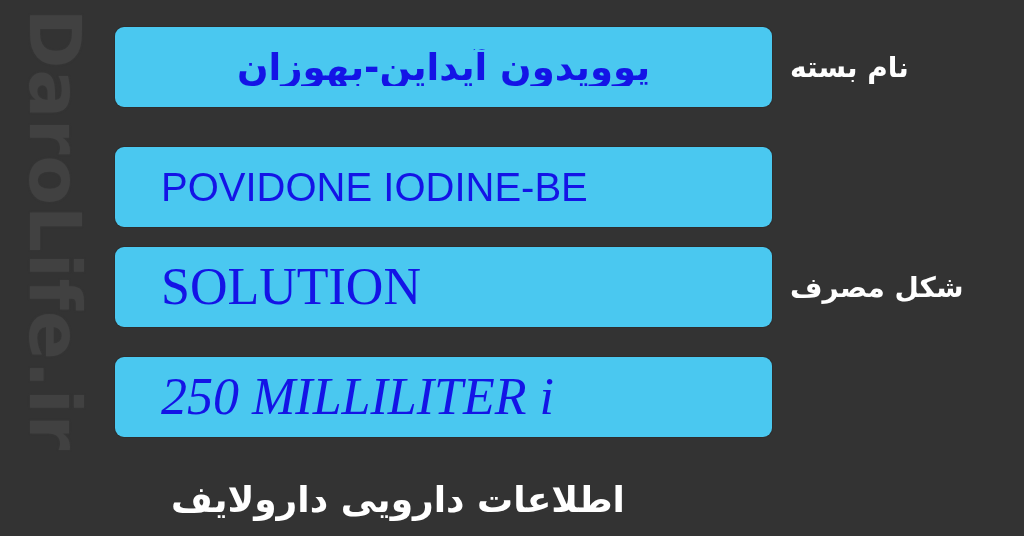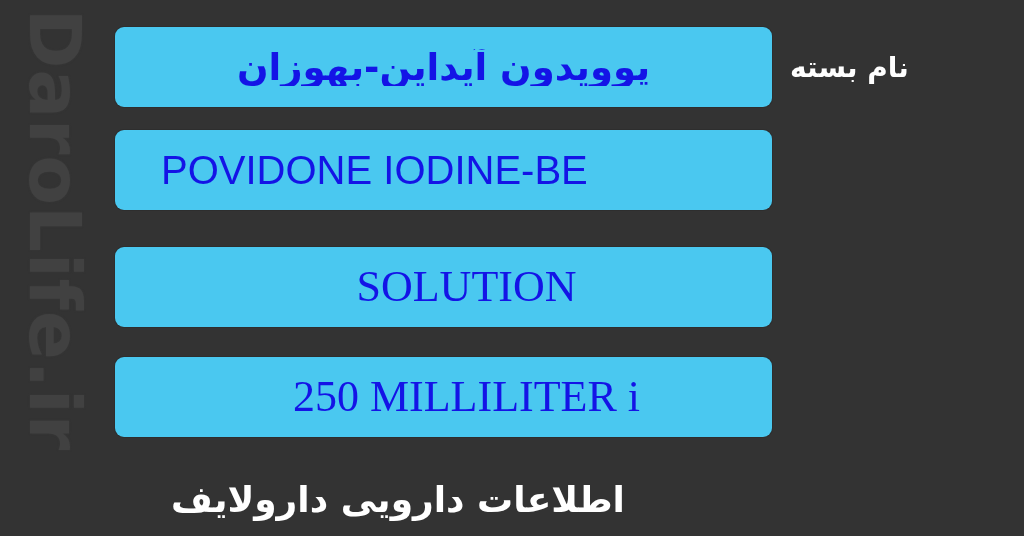"POVIDONE IODINE-BE" .row.r1 { top: 130px -> 147px }
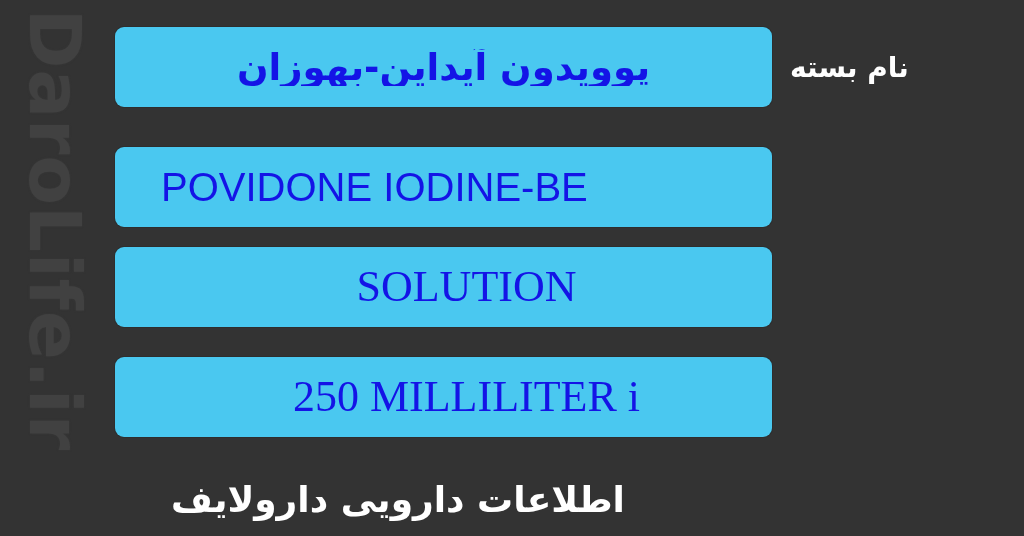"SOLUTION" .v-serif { font-size: 44px -> 52px; text-align: center -> left }
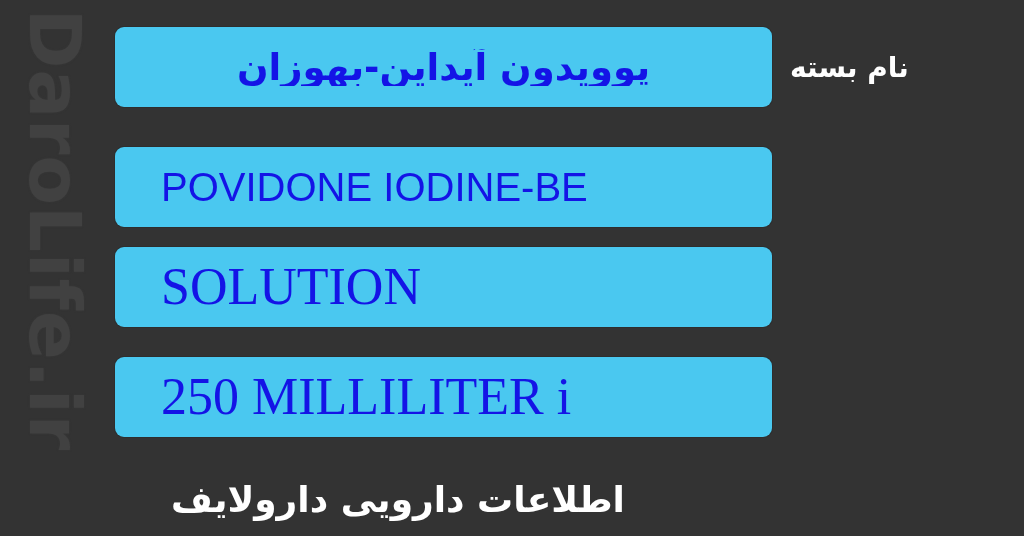"شکل مصرف" div.field-label { html: none -> <div>شکل مصرف</div> }
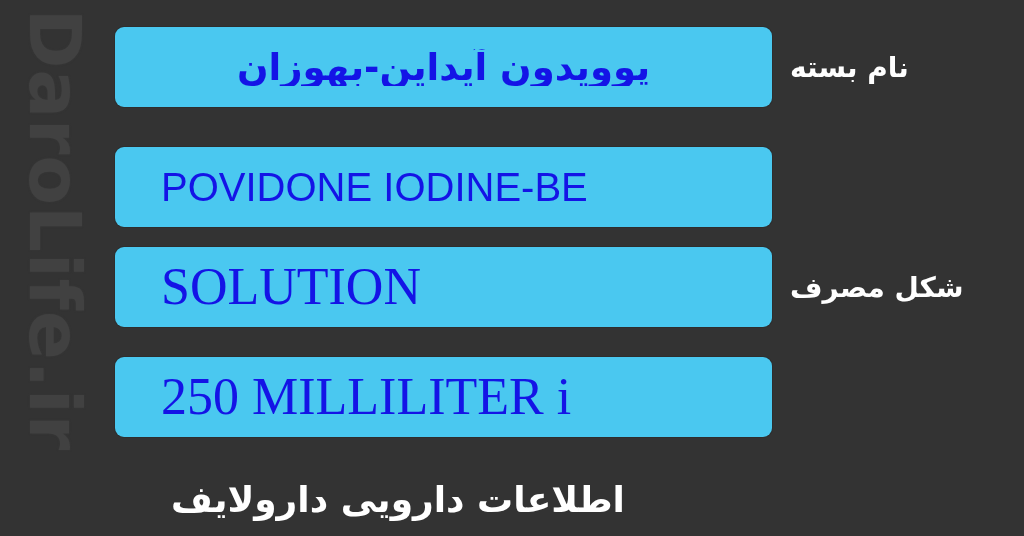"250 MILLILITER i" .row.r3 { font-style: none -> italic }
